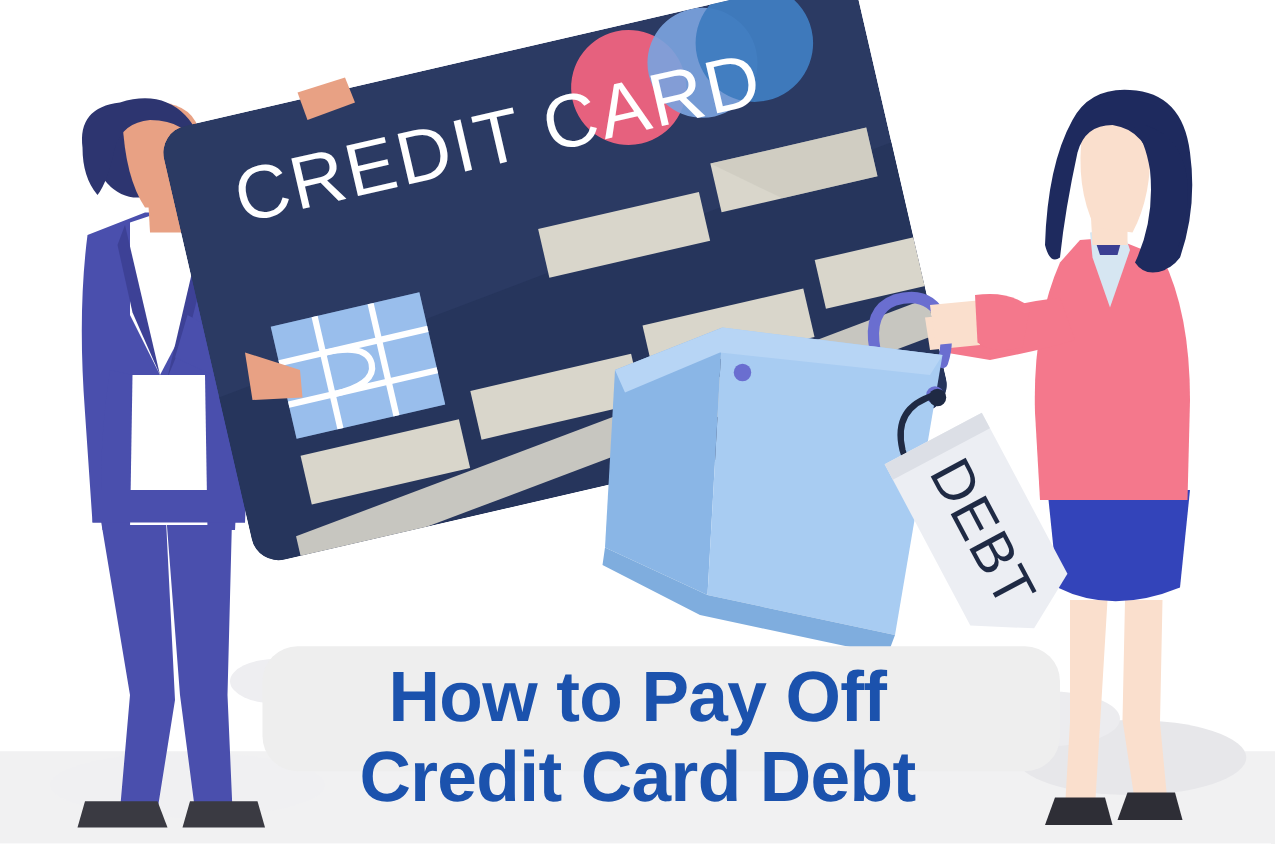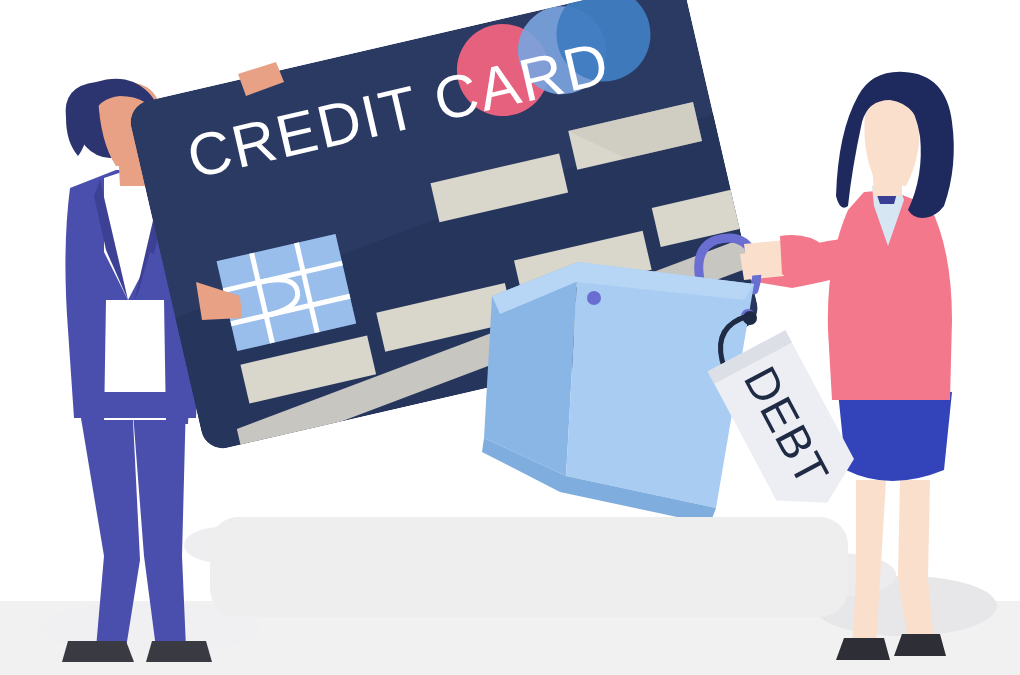"How to Pay Off" span.title-line { html: none -> <span>How to Pay Off</span> }
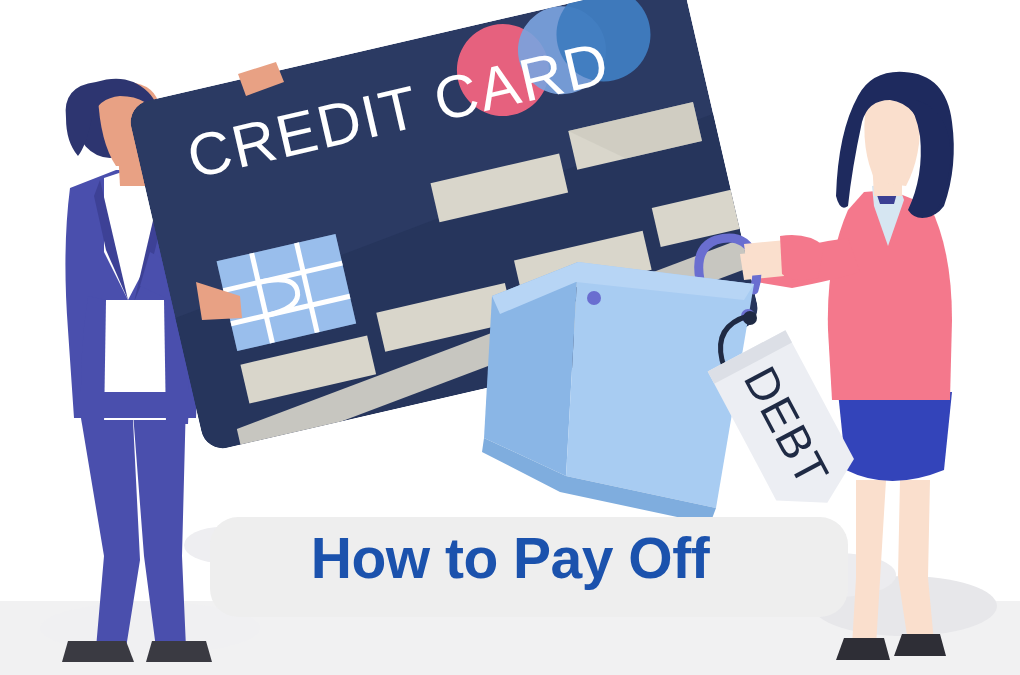"Credit Card Debt" span.title-line { html: none -> <span>Credit Card Debt</span> }
